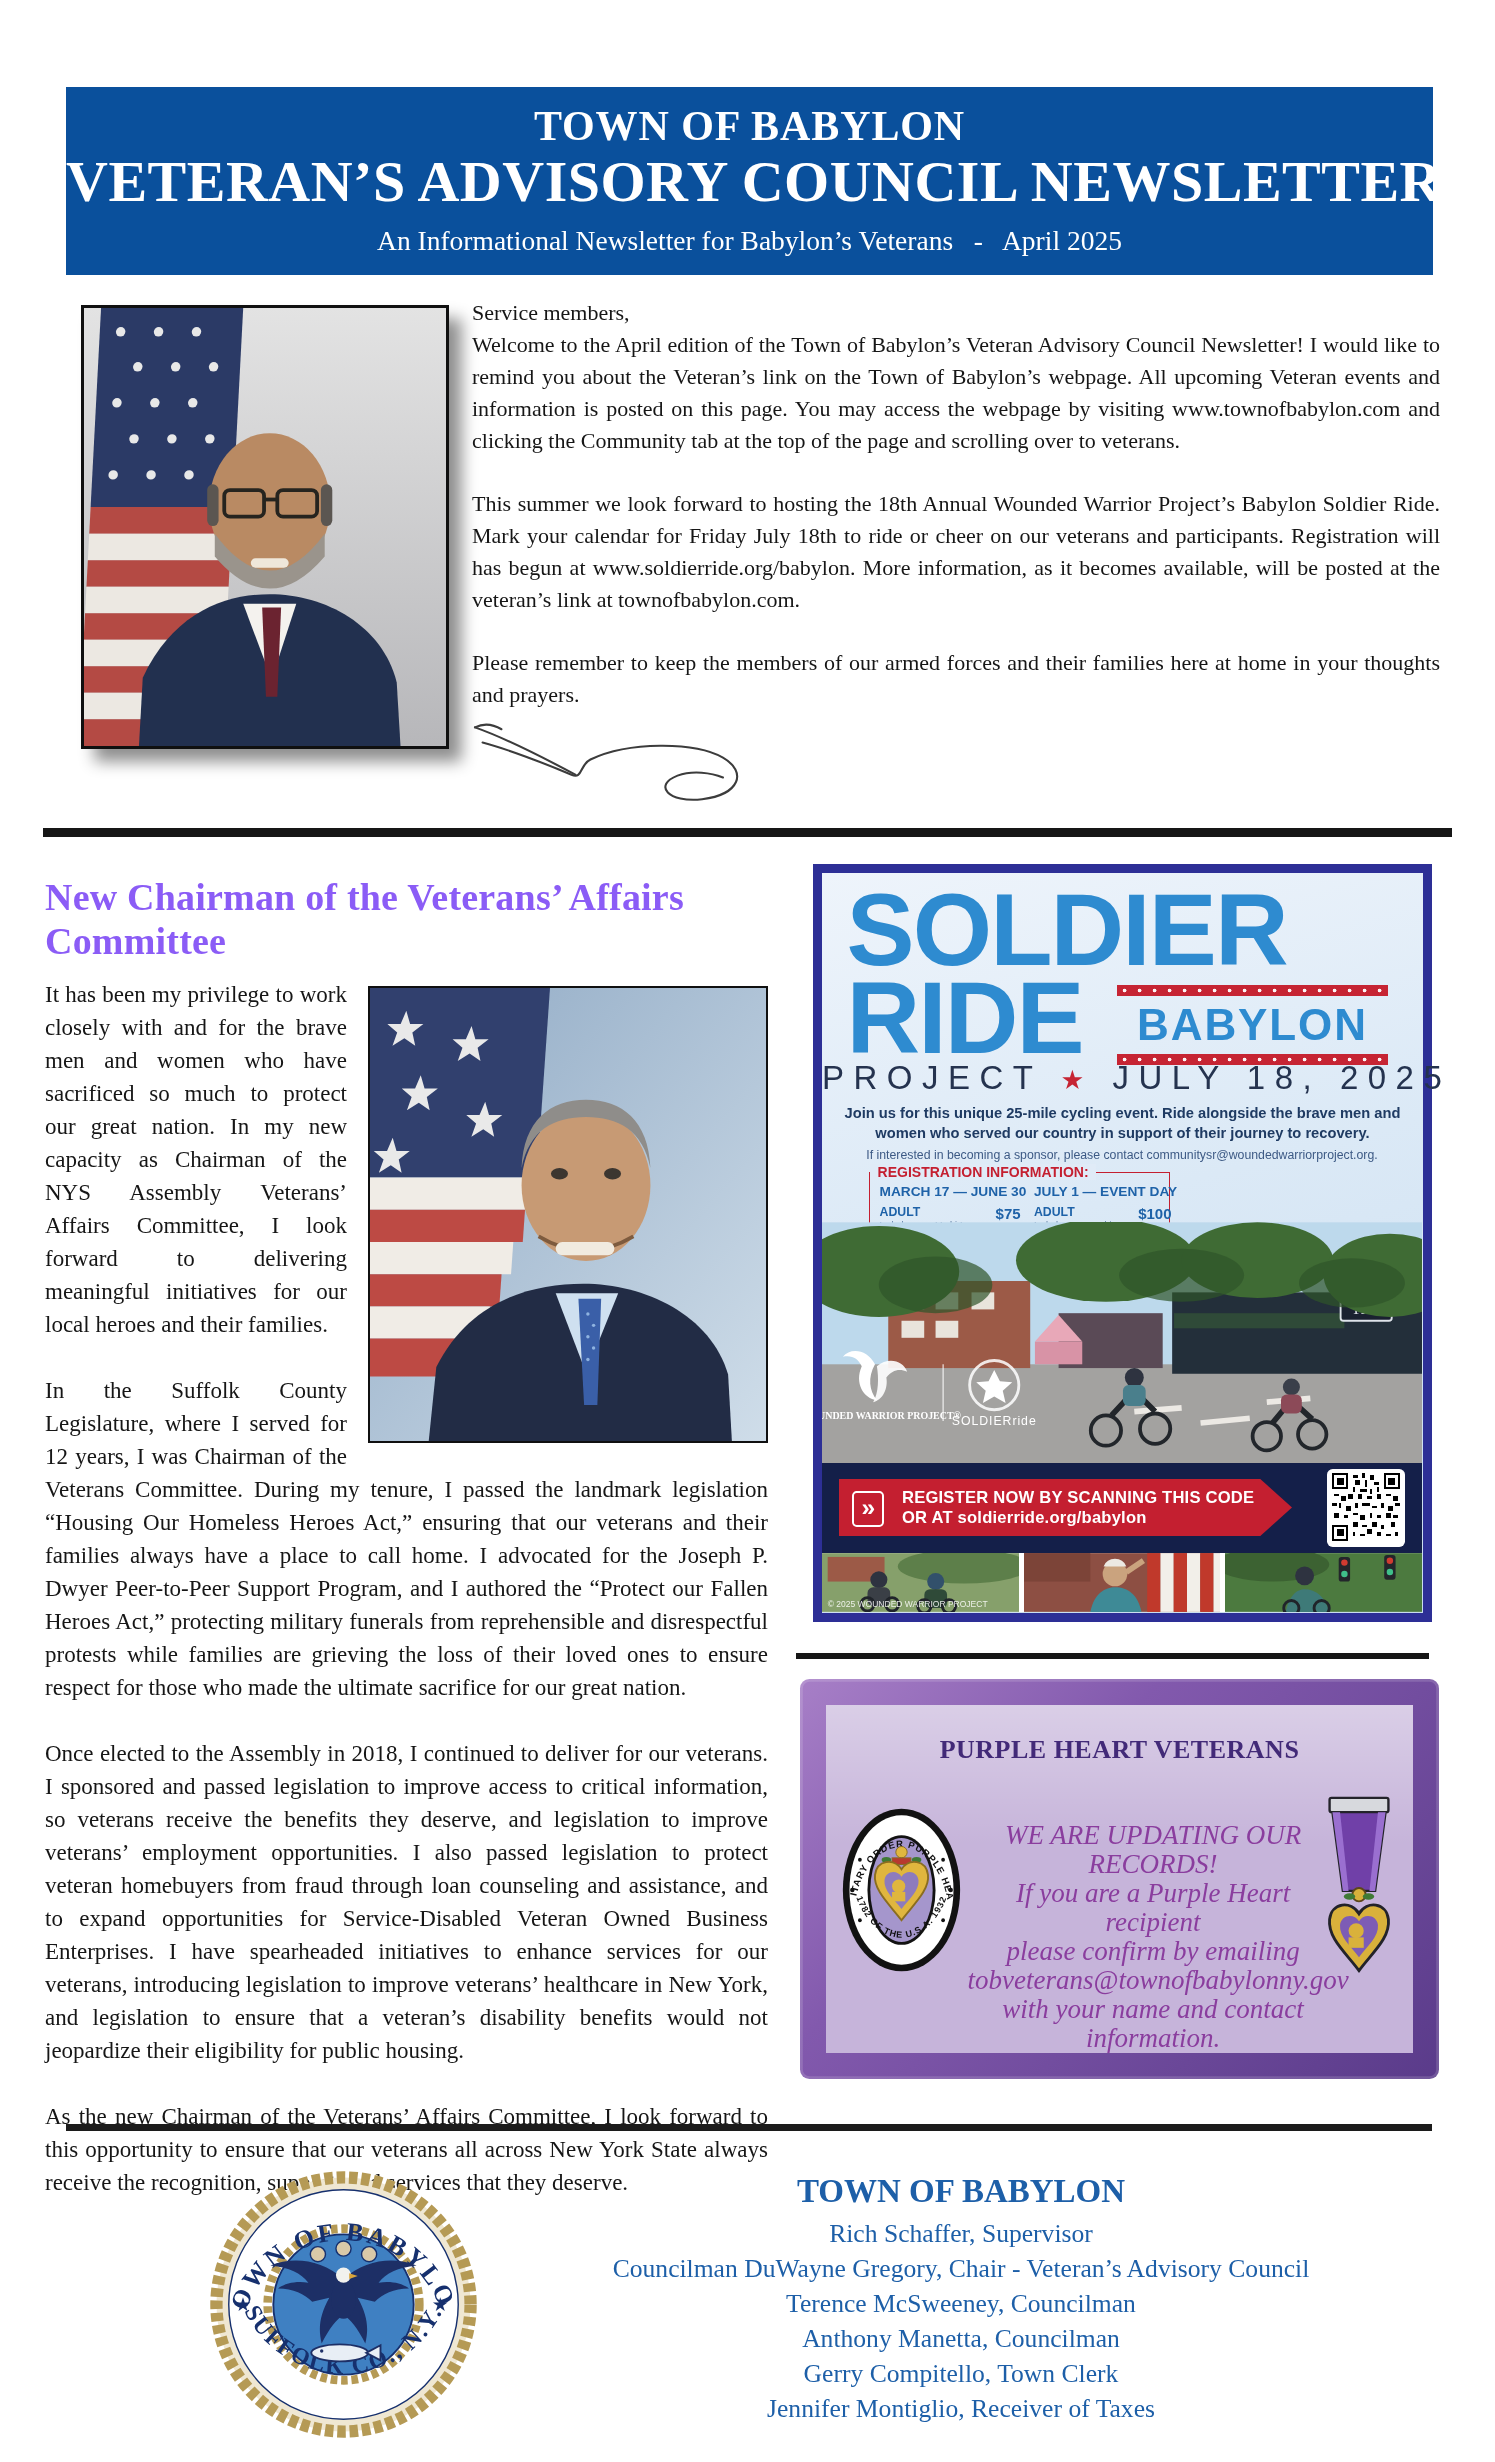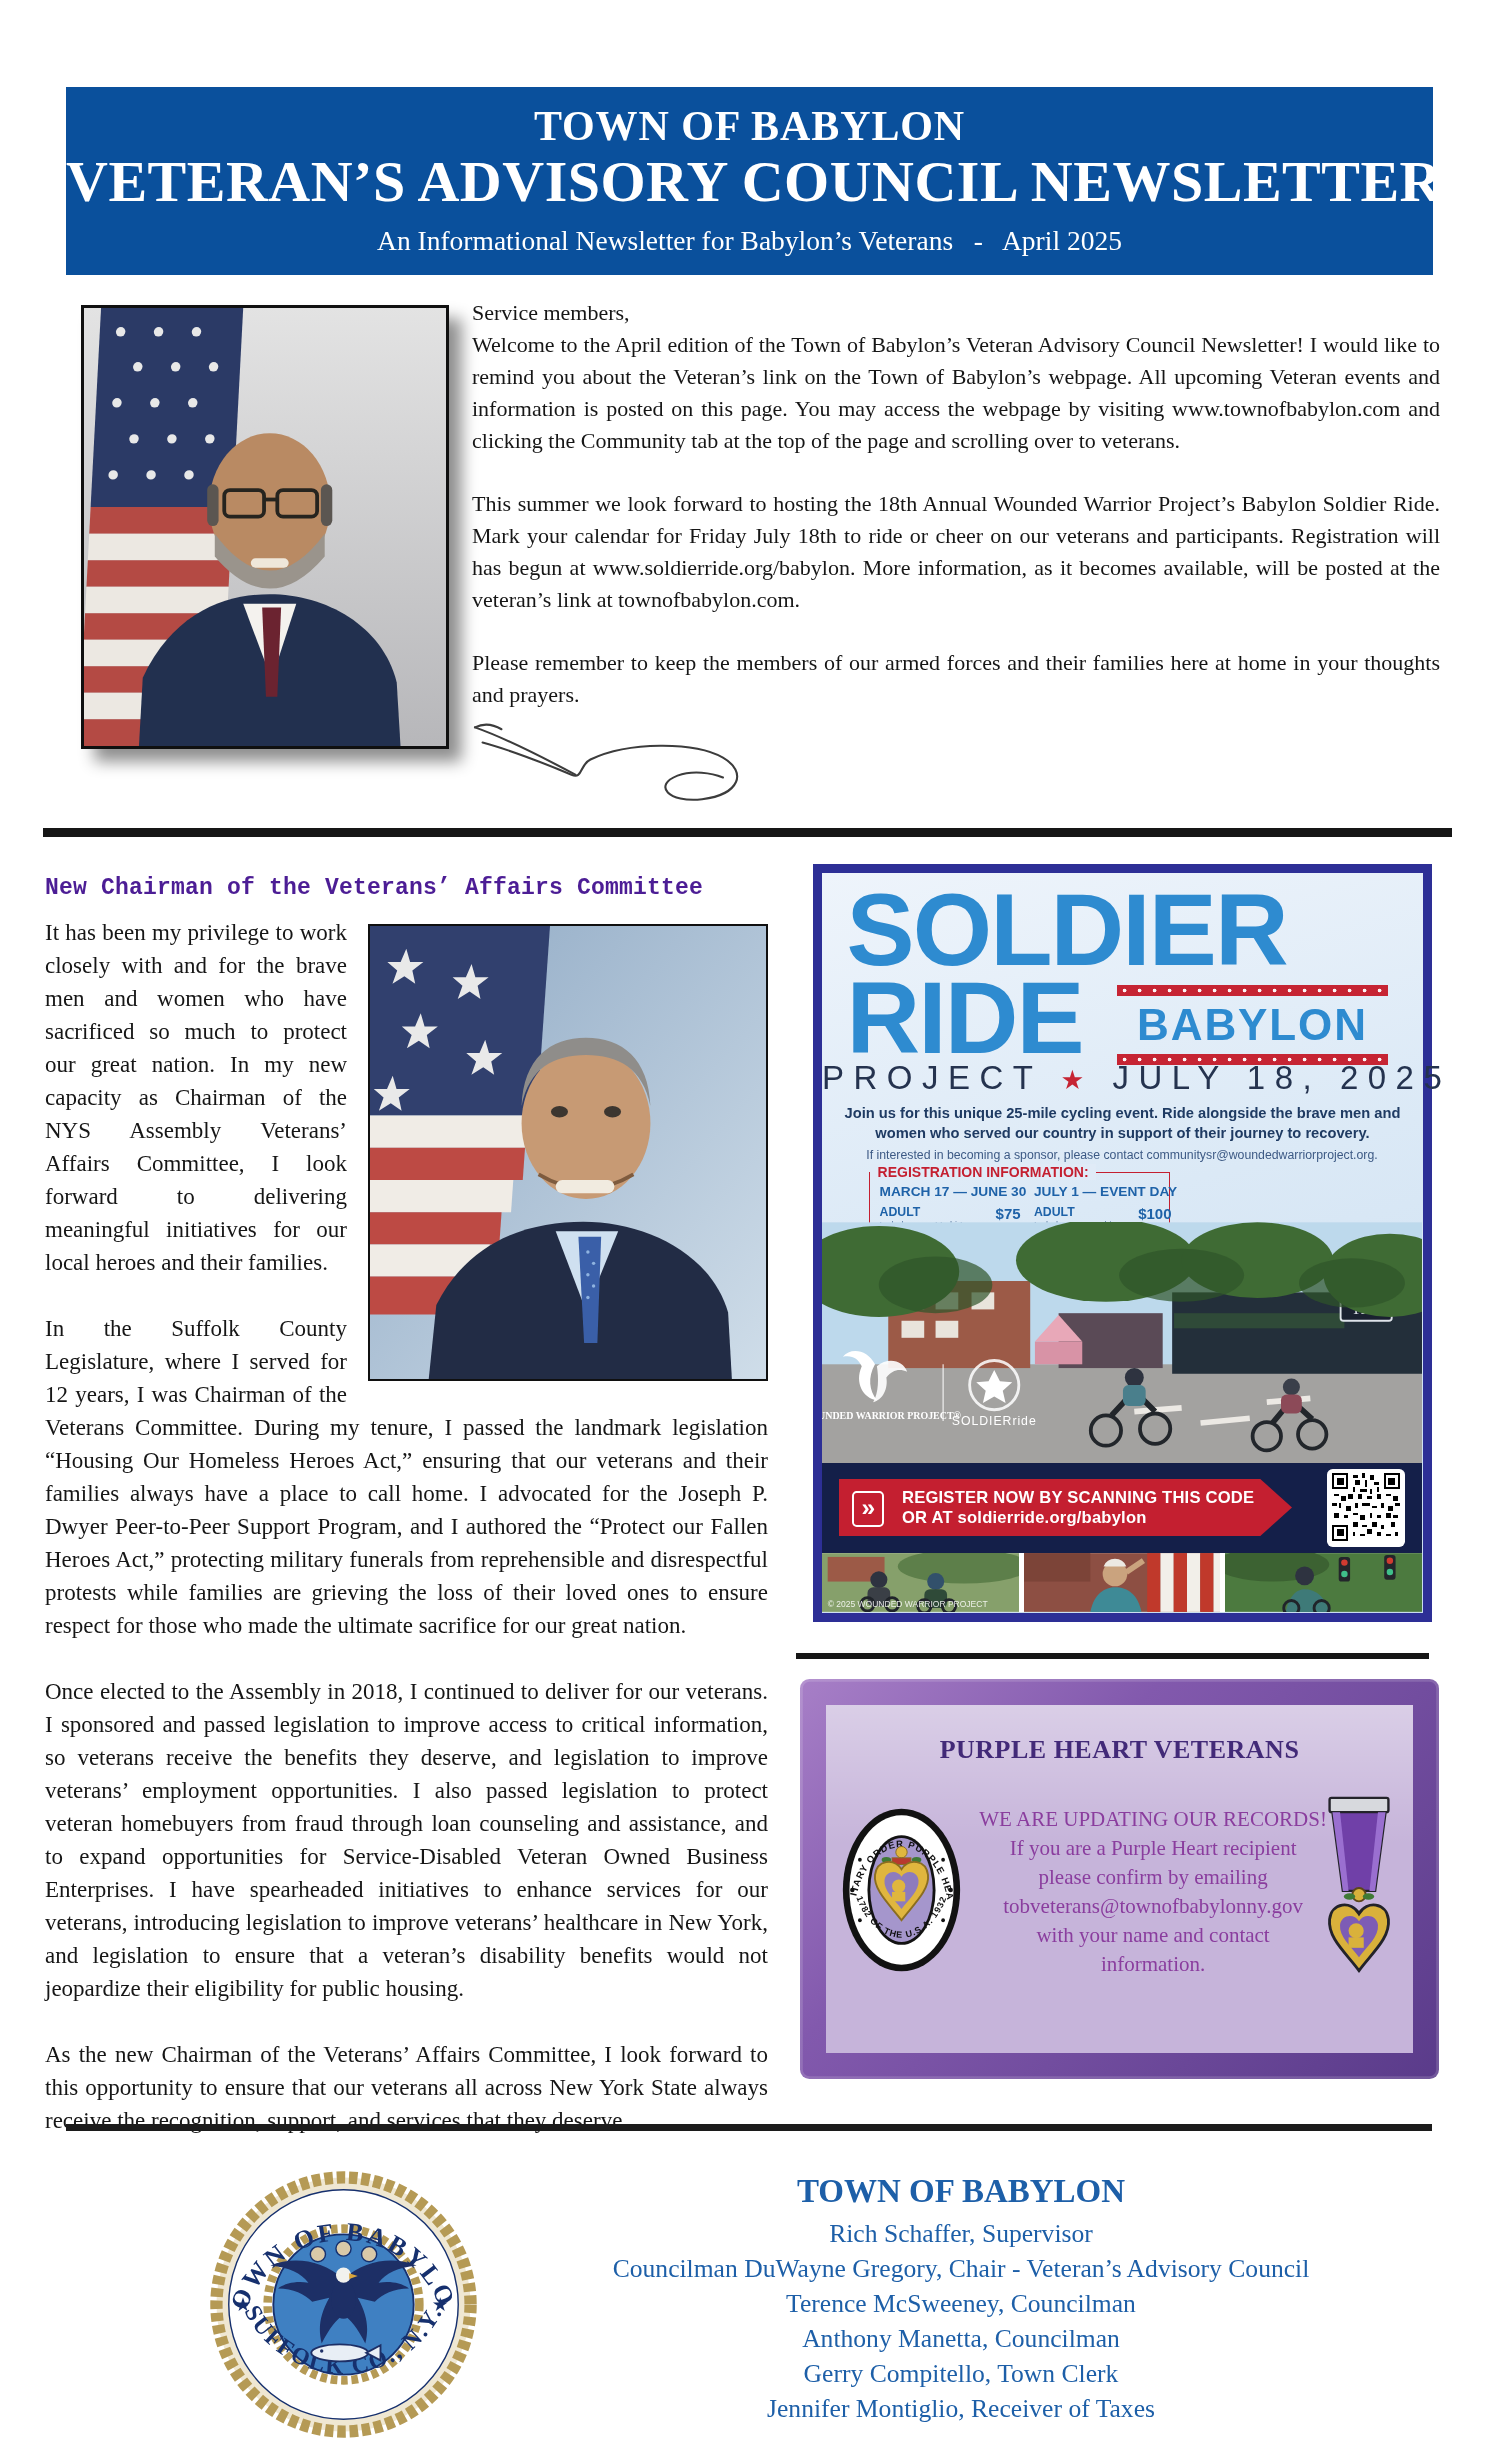"New Chairman of the Veterans’" .article h3 { color: #4c1d95 -> #8b5cf6; font-family: Liberation Mono, monospace -> none; font-size: 23px -> 38px }
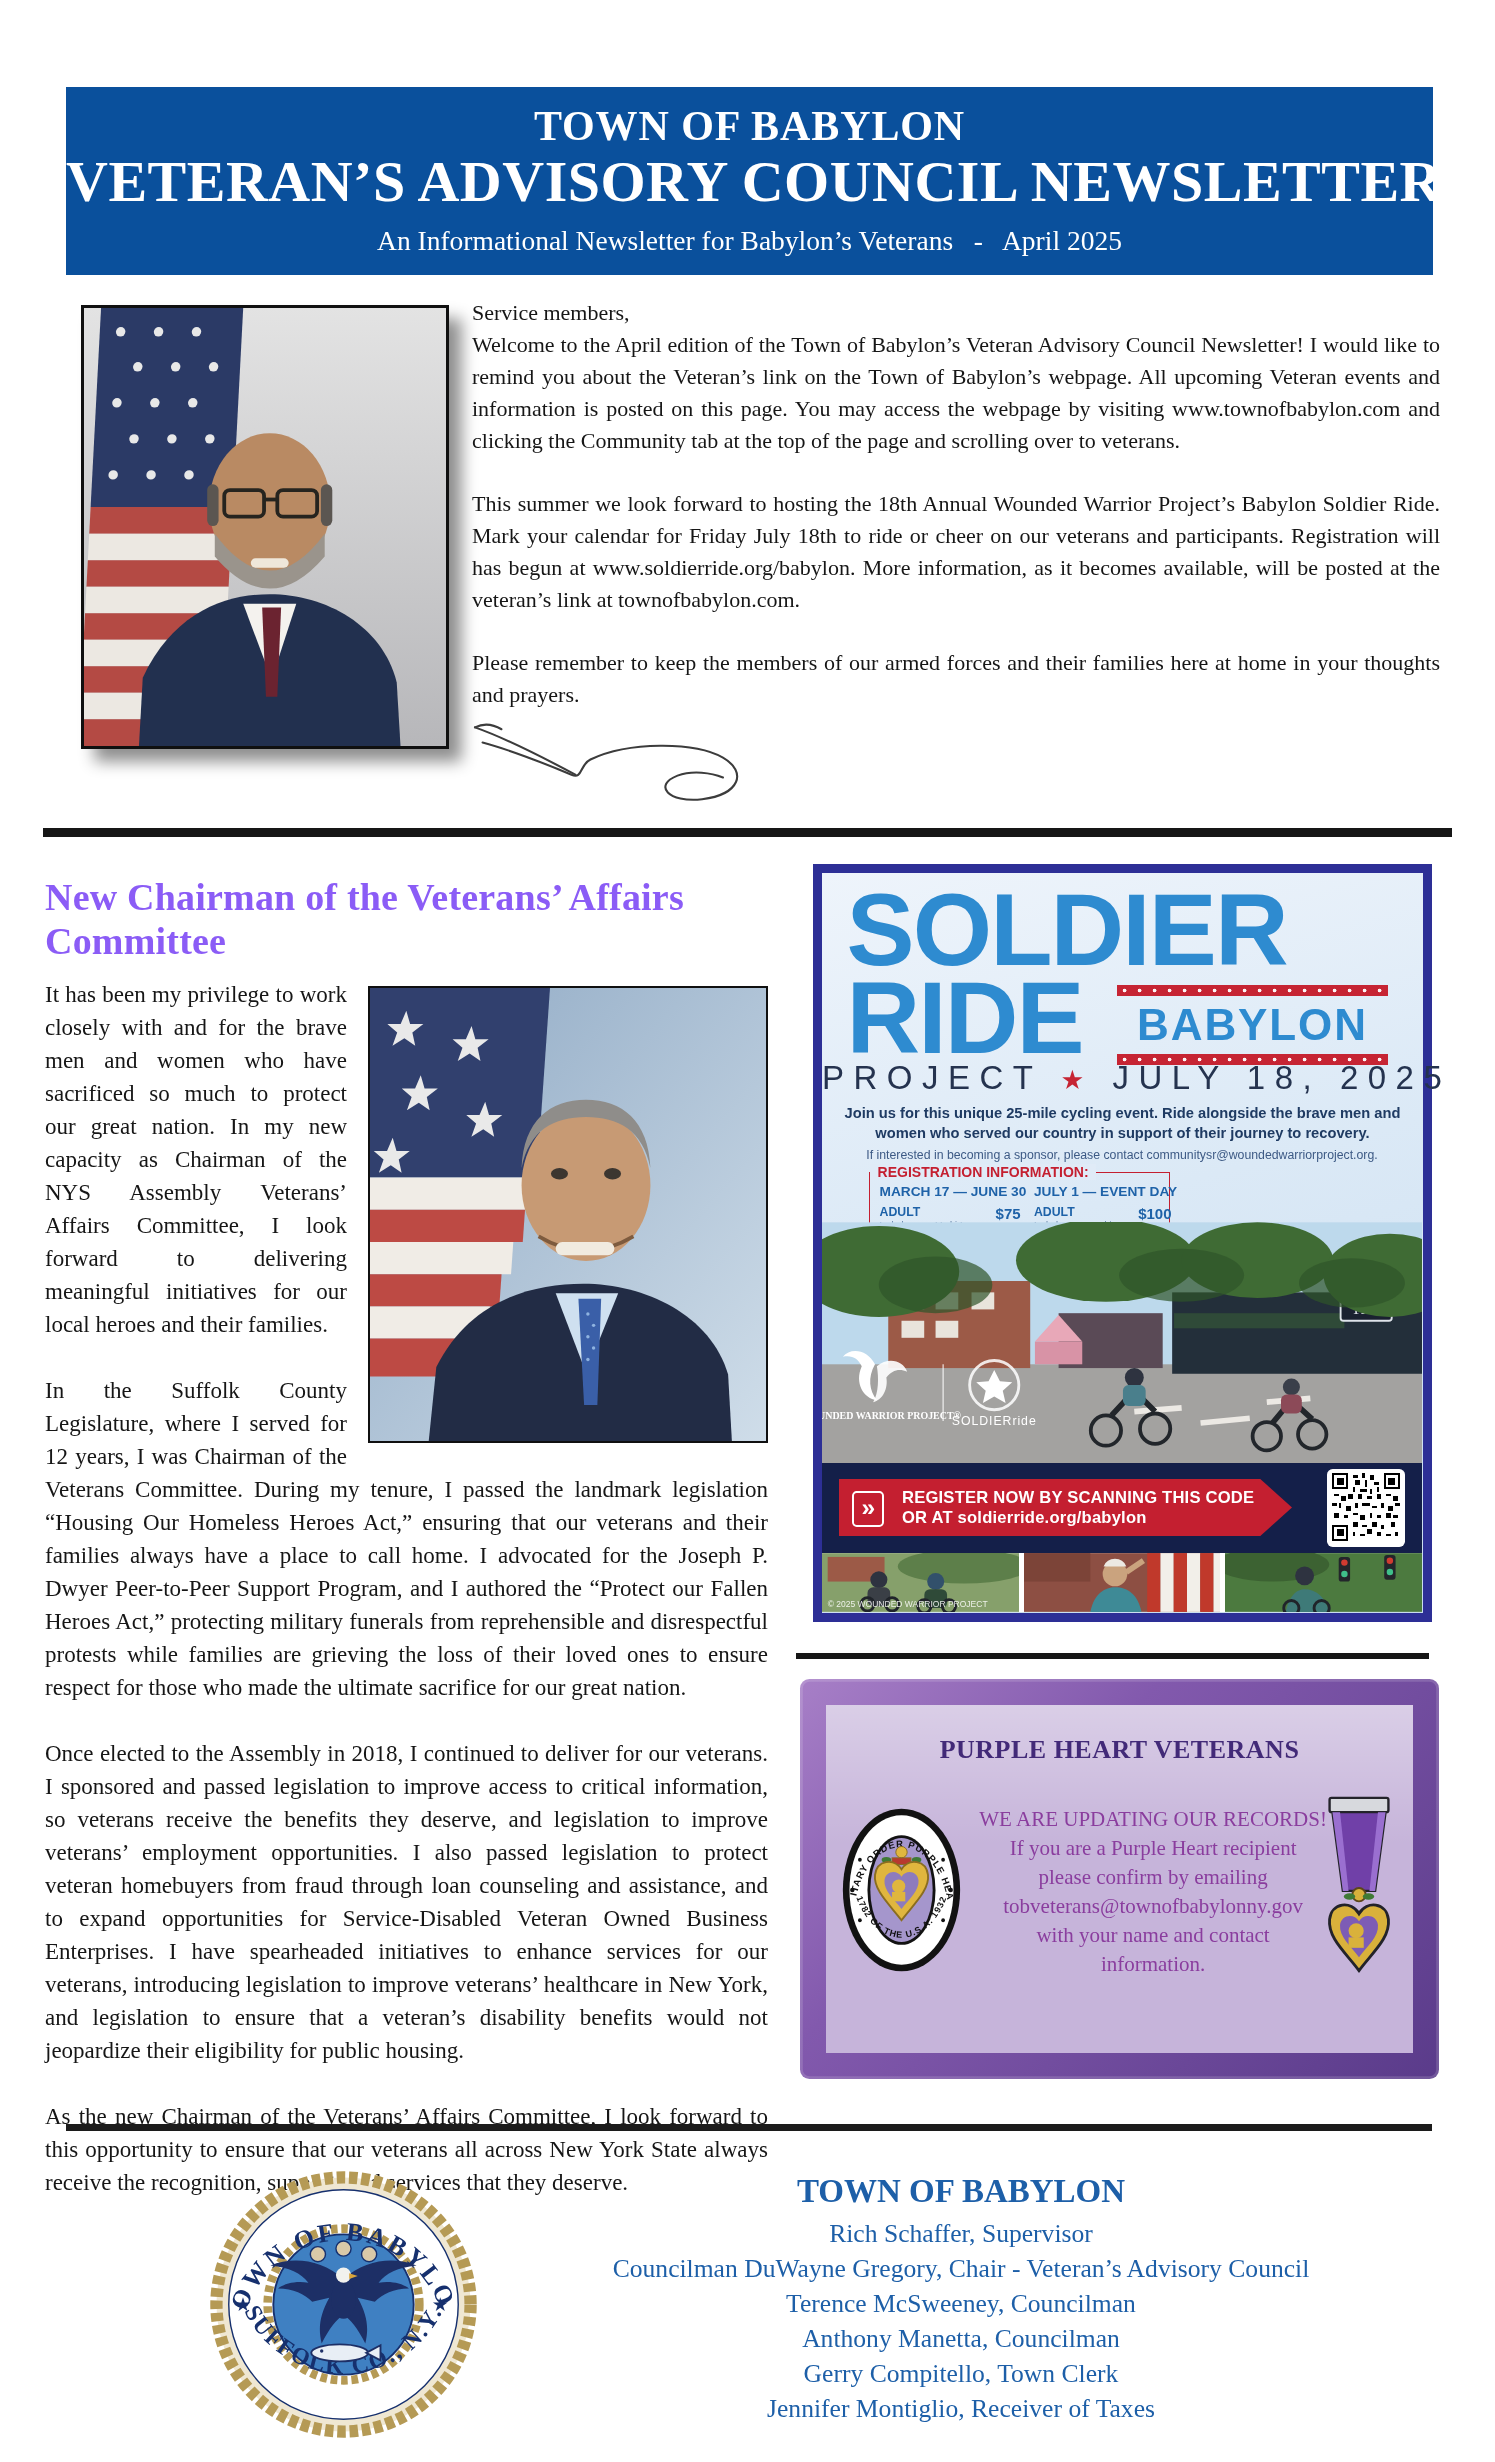"WE ARE UPDATING OUR RECORDS!" .phtext { font-size: 21px -> 27px; font-style: none -> italic; top: 100px -> 116px }
